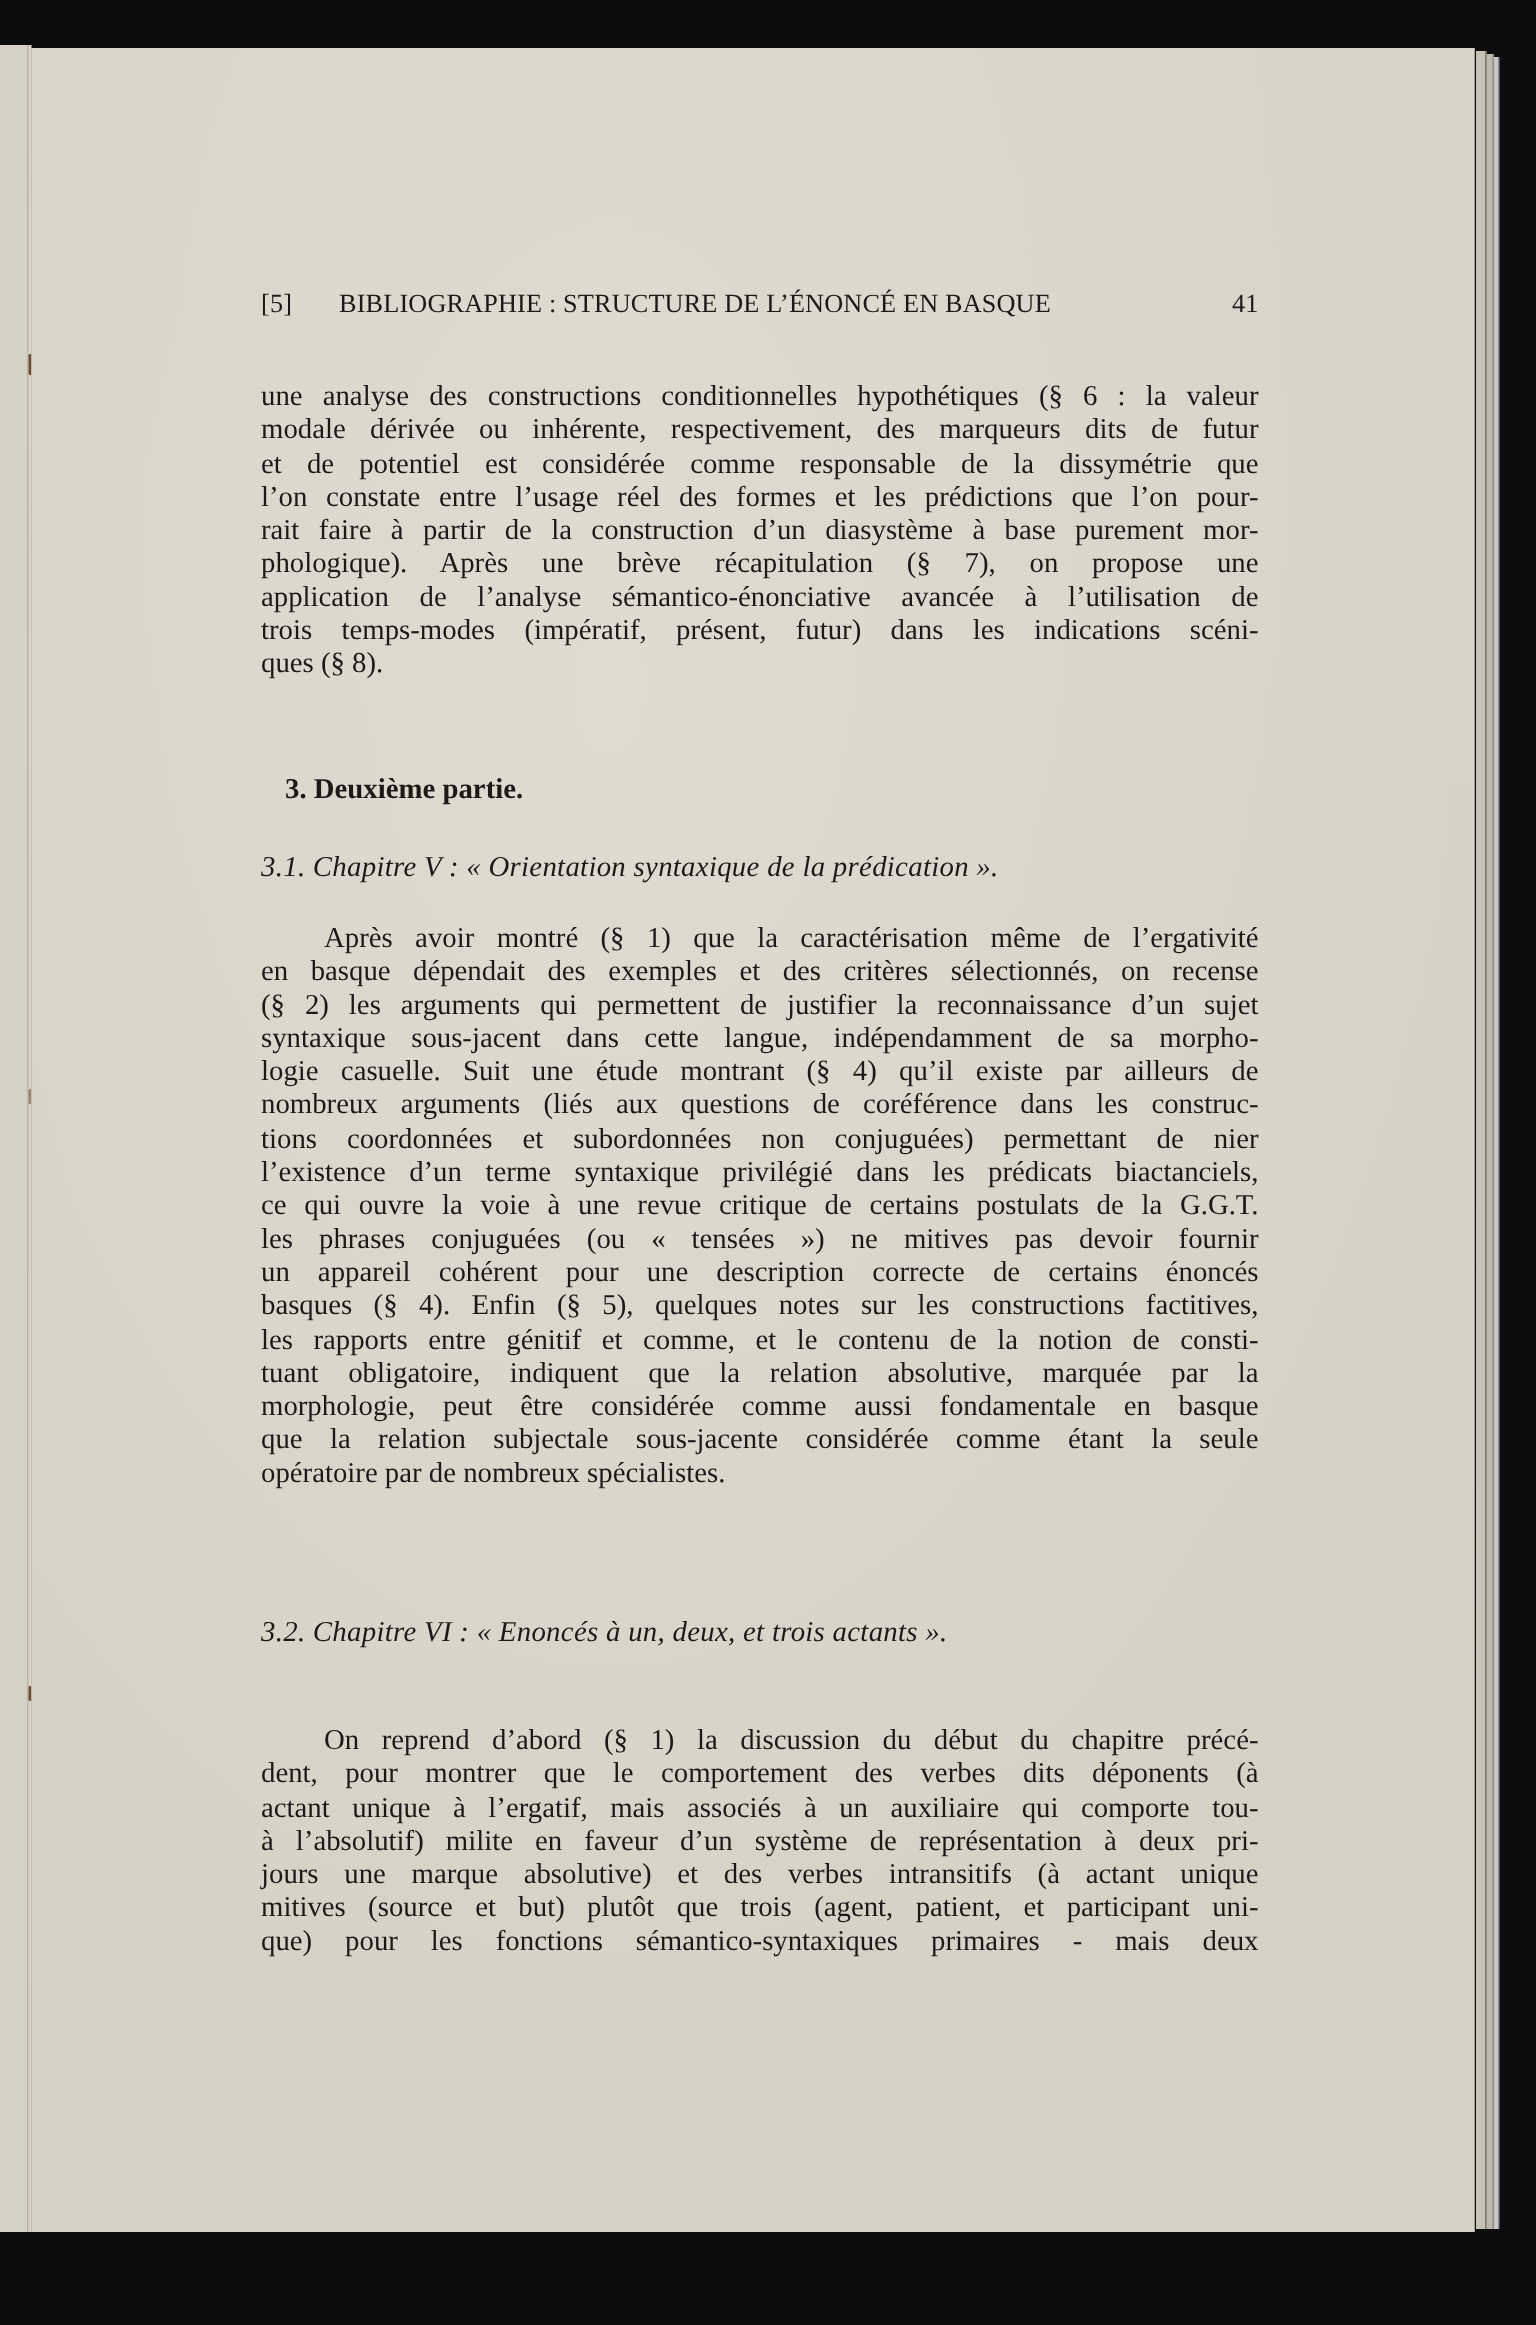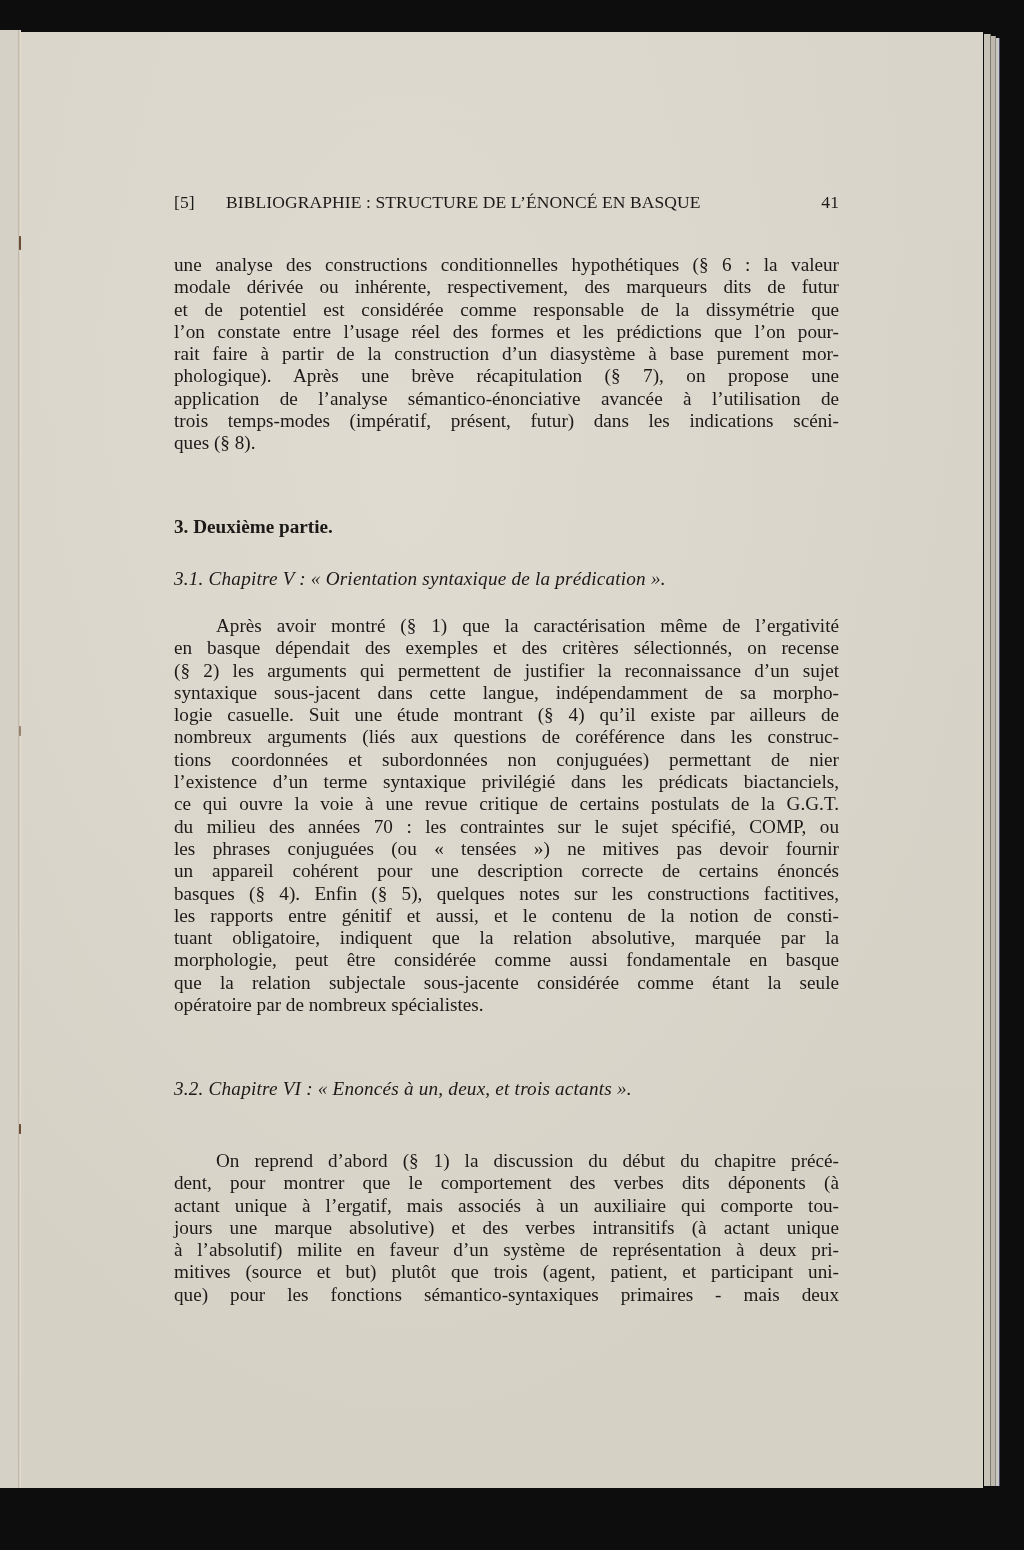"3. Deuxième partie." .section-heading { left: 0 -> 16px }
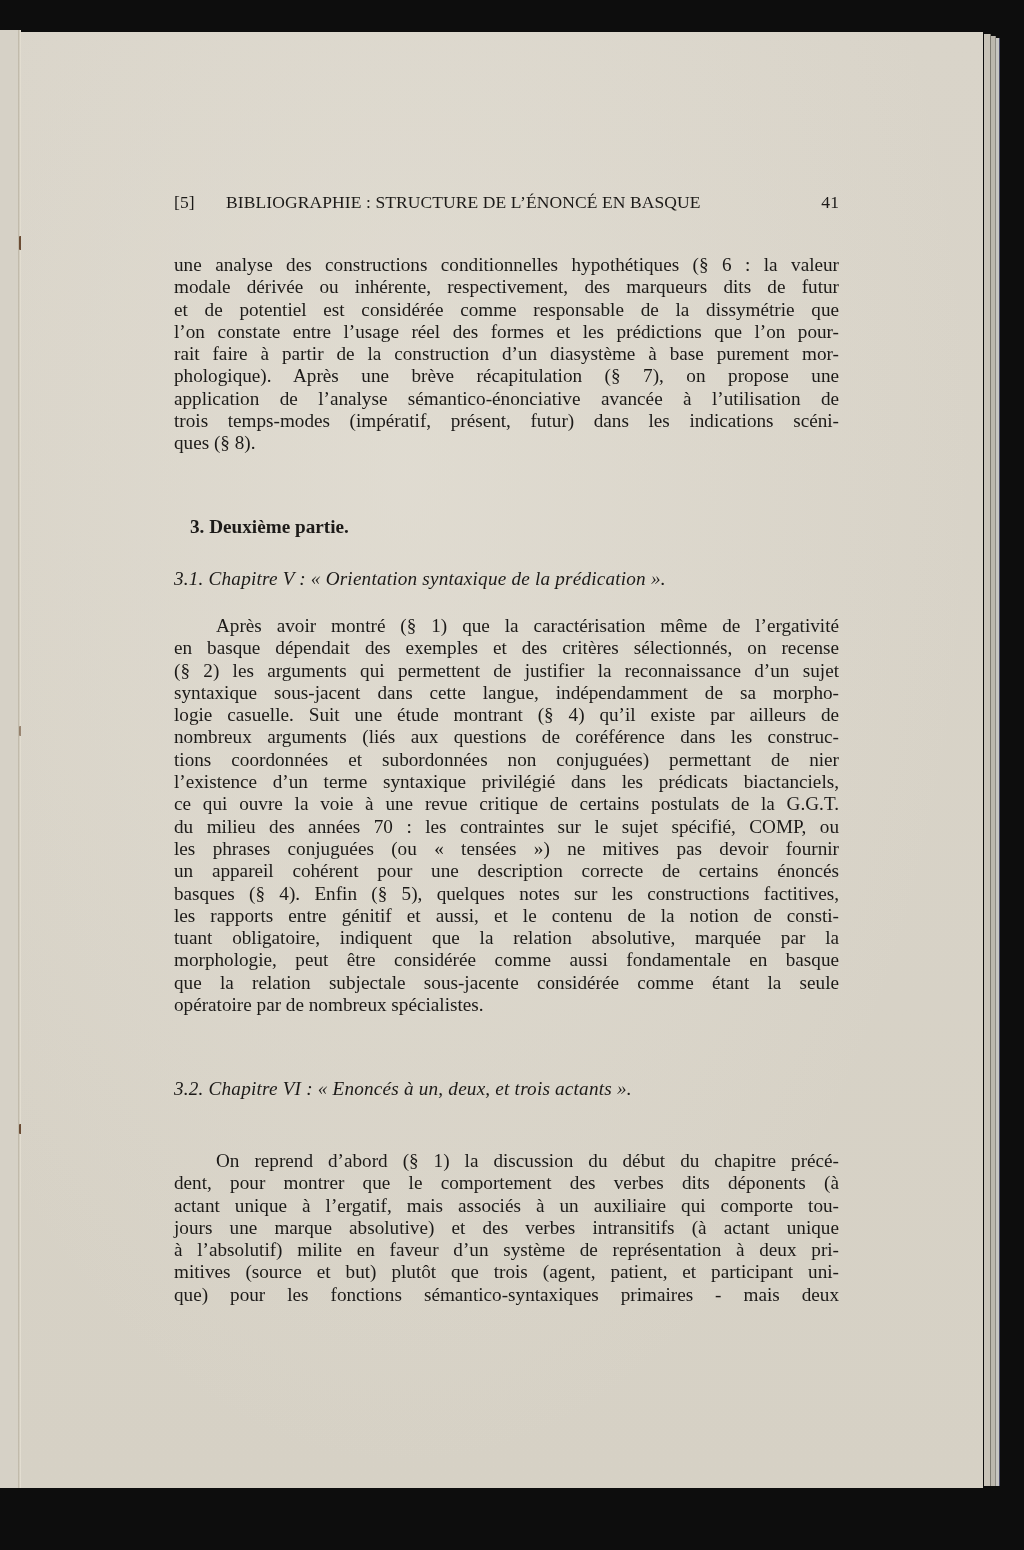"du milieu des années 70" span.line { html: <span>du milieu des années 70 : les contraintes sur le sujet spécifié, COMP, ou</span> -> none }
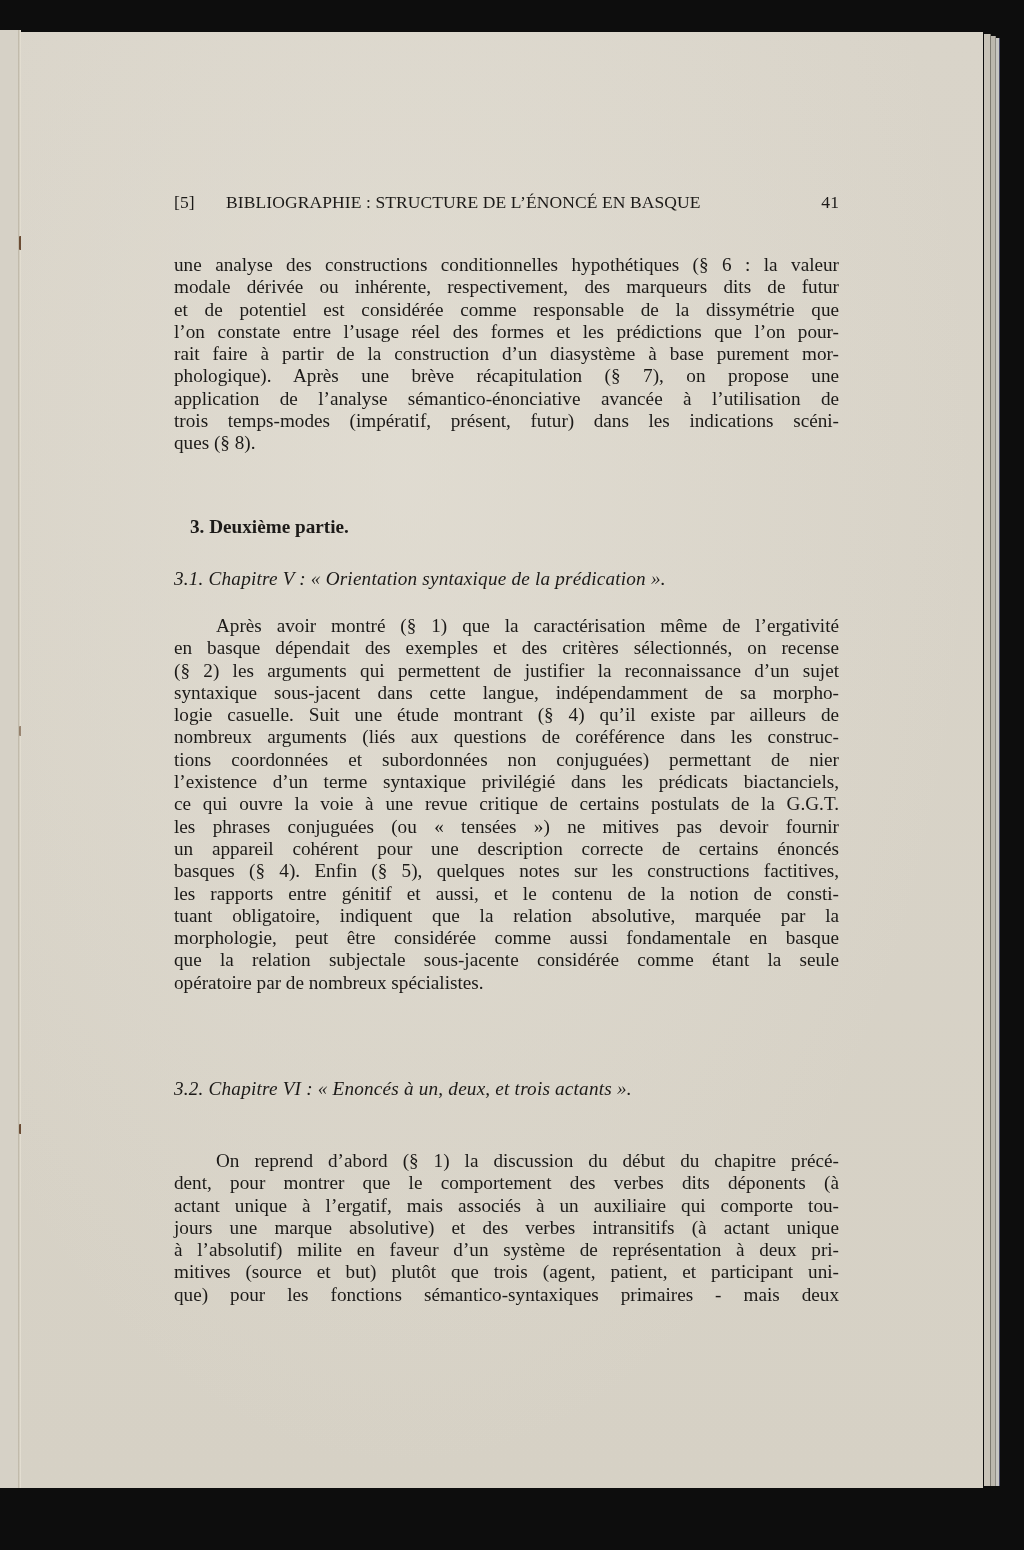"les rapports entre génitif et" span.line { text: aussi -> comme }
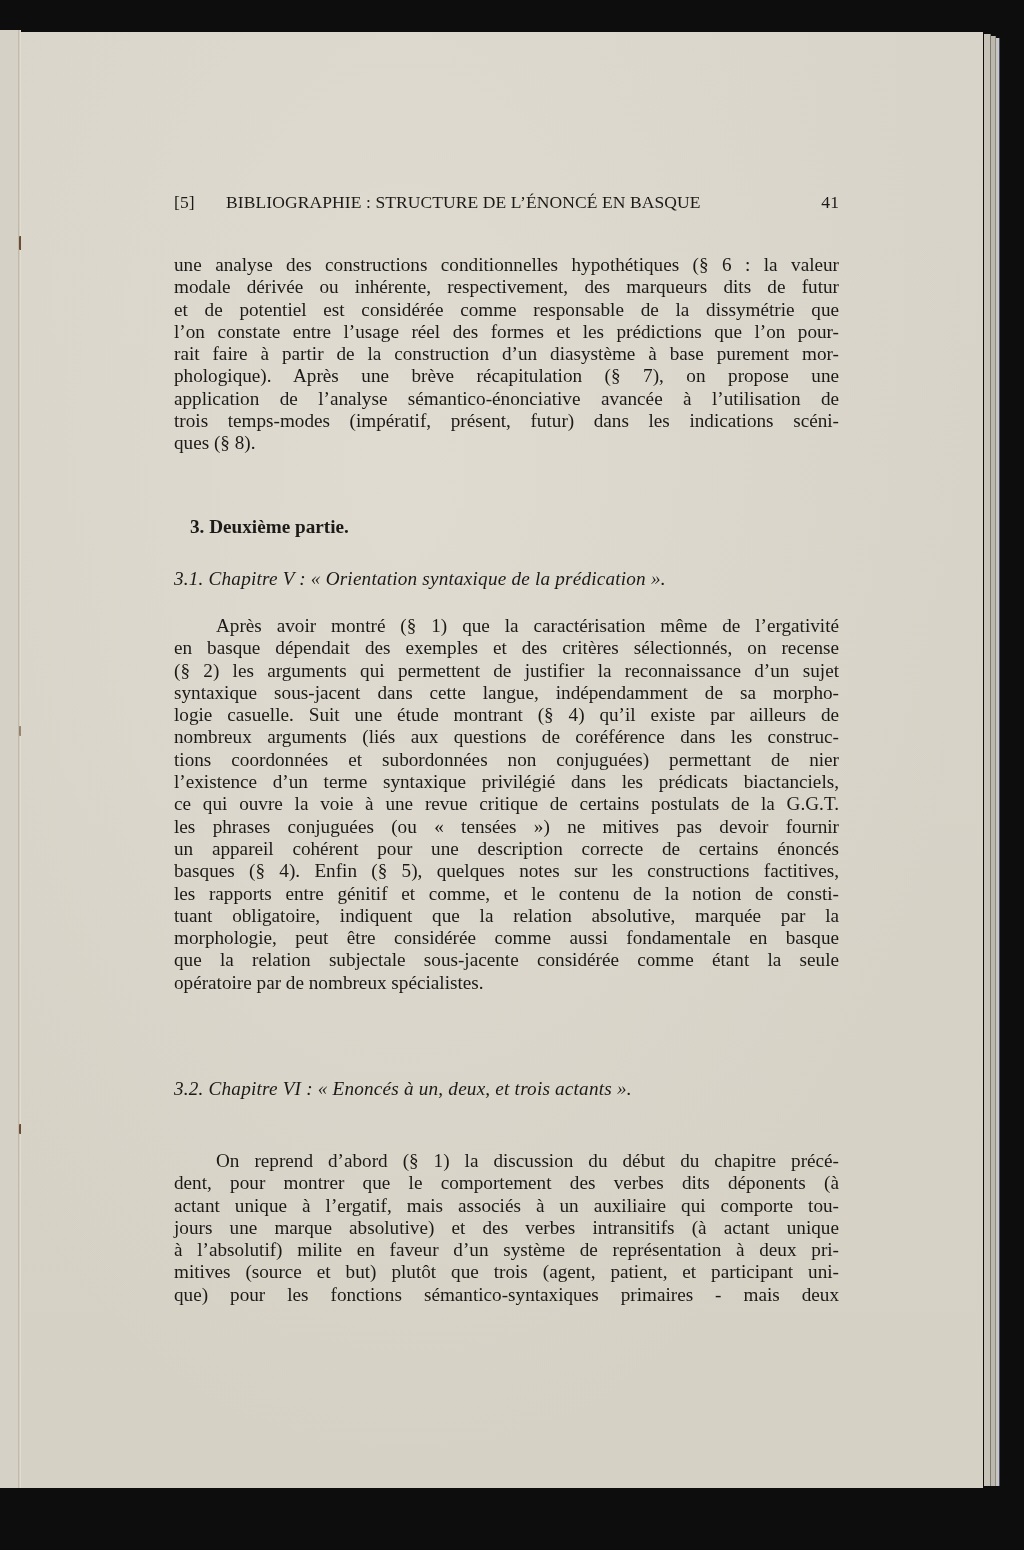"jours une marque absolutive) et" span.line { order: before "à l’absolutif) milite en faveur" -> after "à l’absolutif) milite en faveur" }
